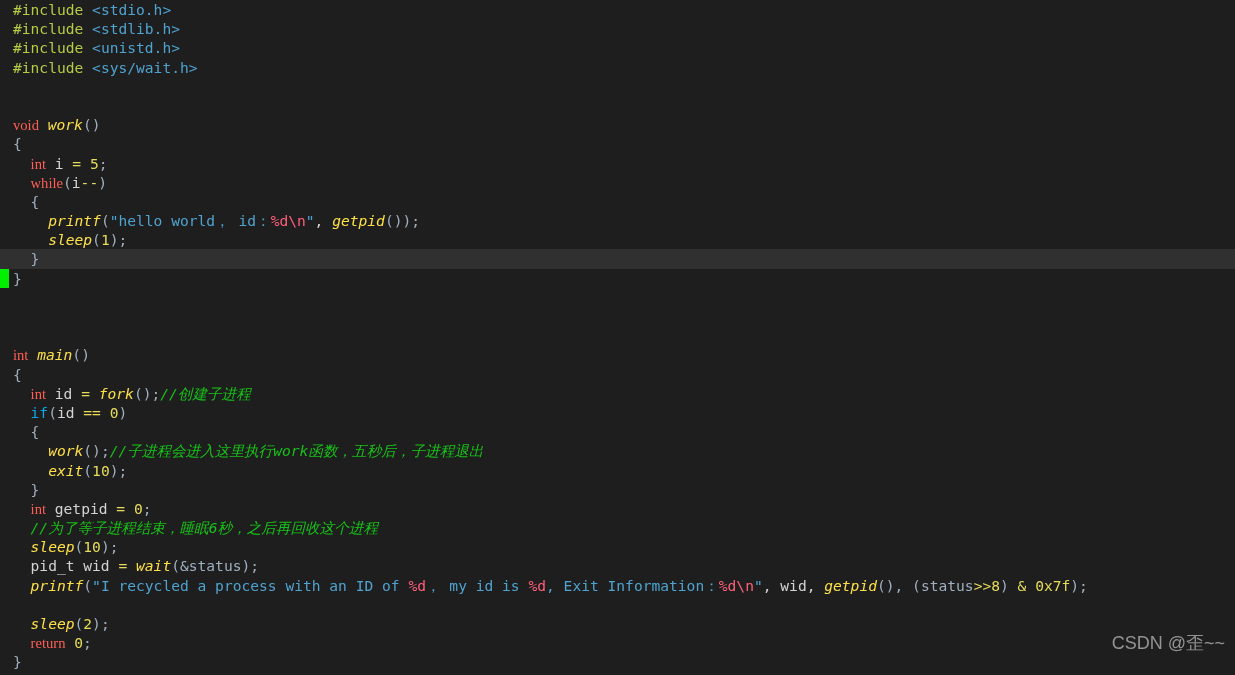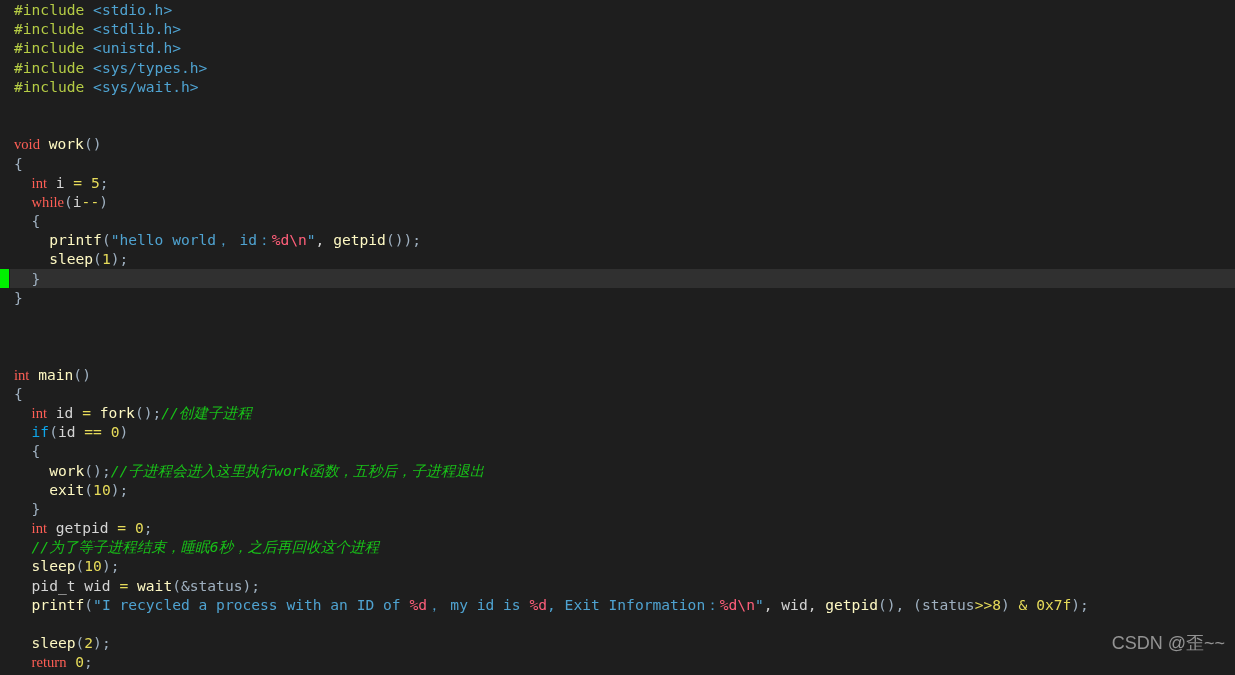"#include <stdio.h>" .line { margin-left: 10px -> none; padding-left: 4px -> 13px }
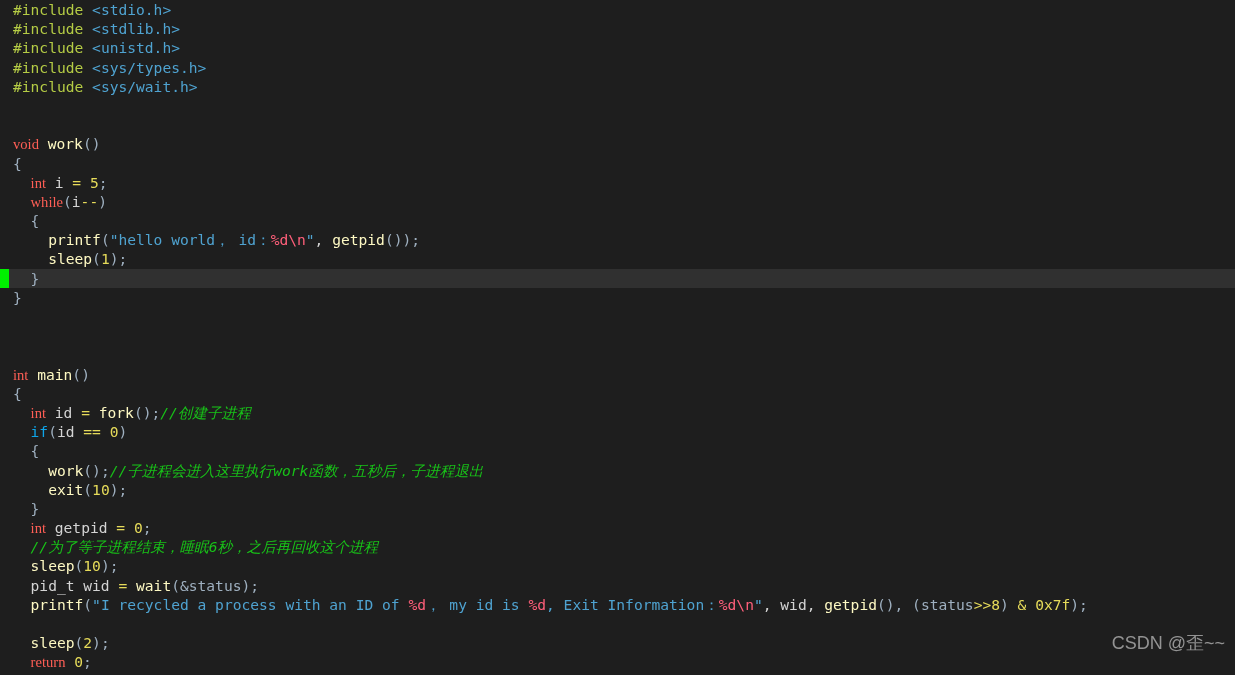"#include <sys/types.h>" div.line { html: <div><span>#include</span><span> </span><span>&lt;sys/types.h&gt;</span></div> -> none }
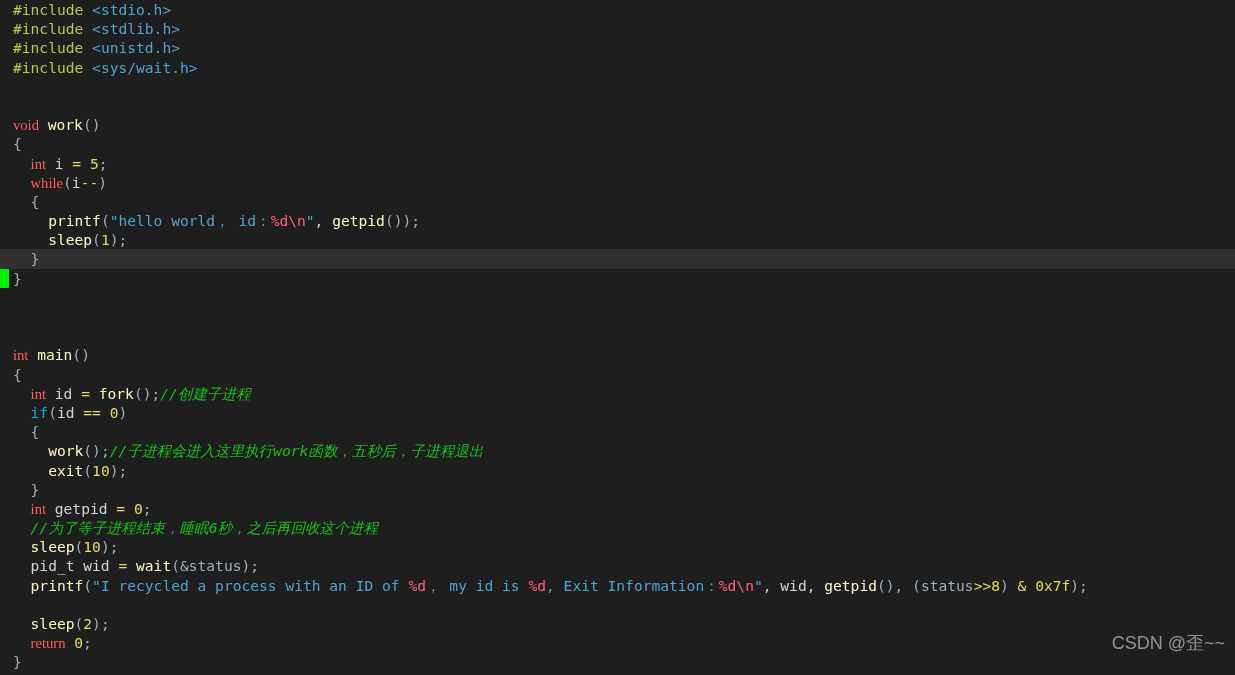"work" .fn { color: #fef9c3 -> #fde047; font-style: none -> italic }
